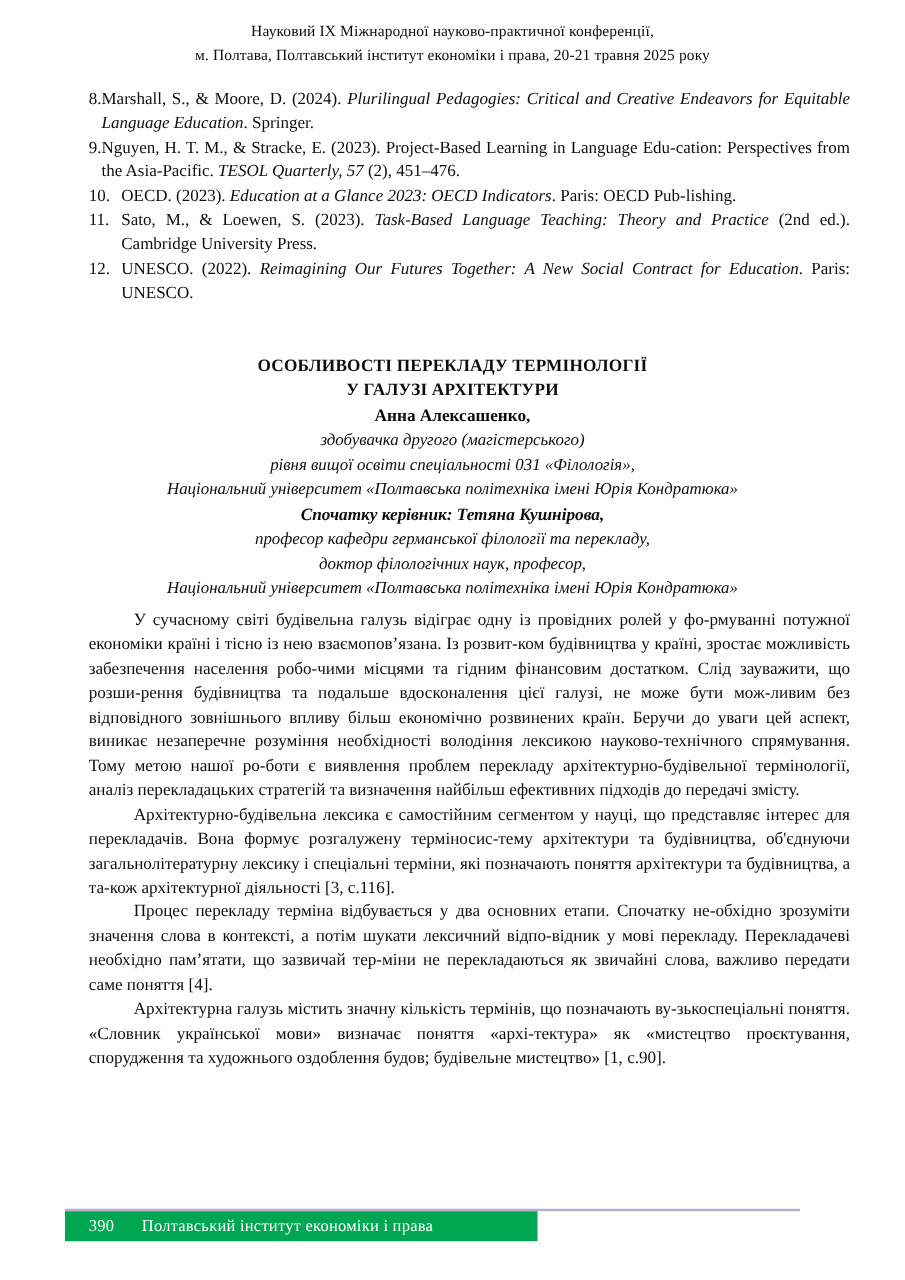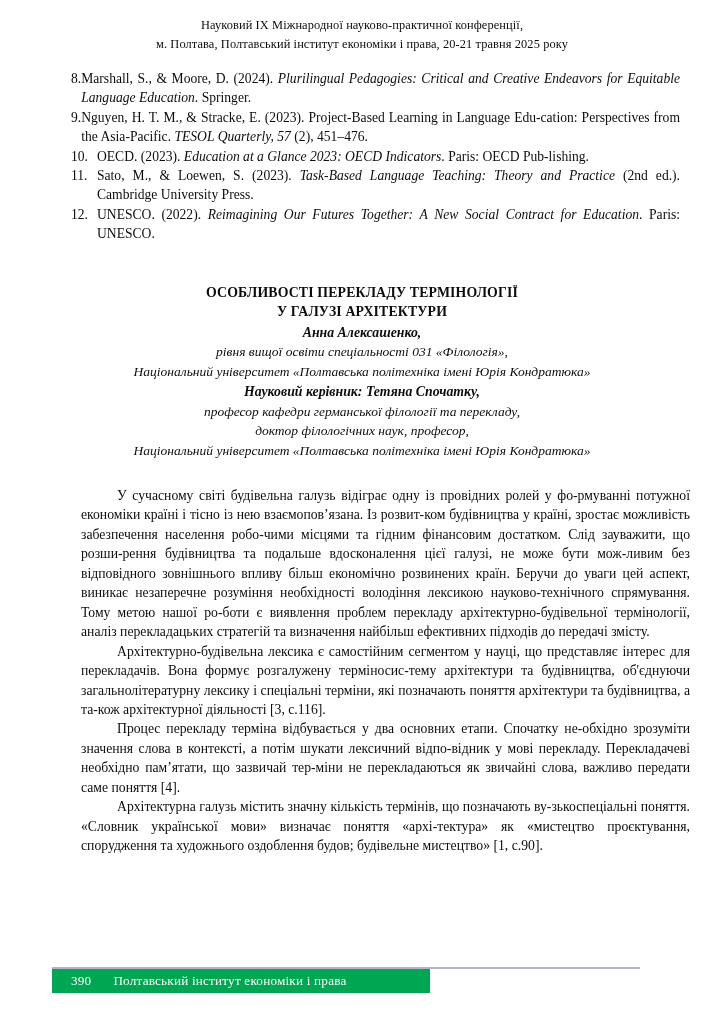"Анна Алексашенко," .author-name { font-style: italic -> none }
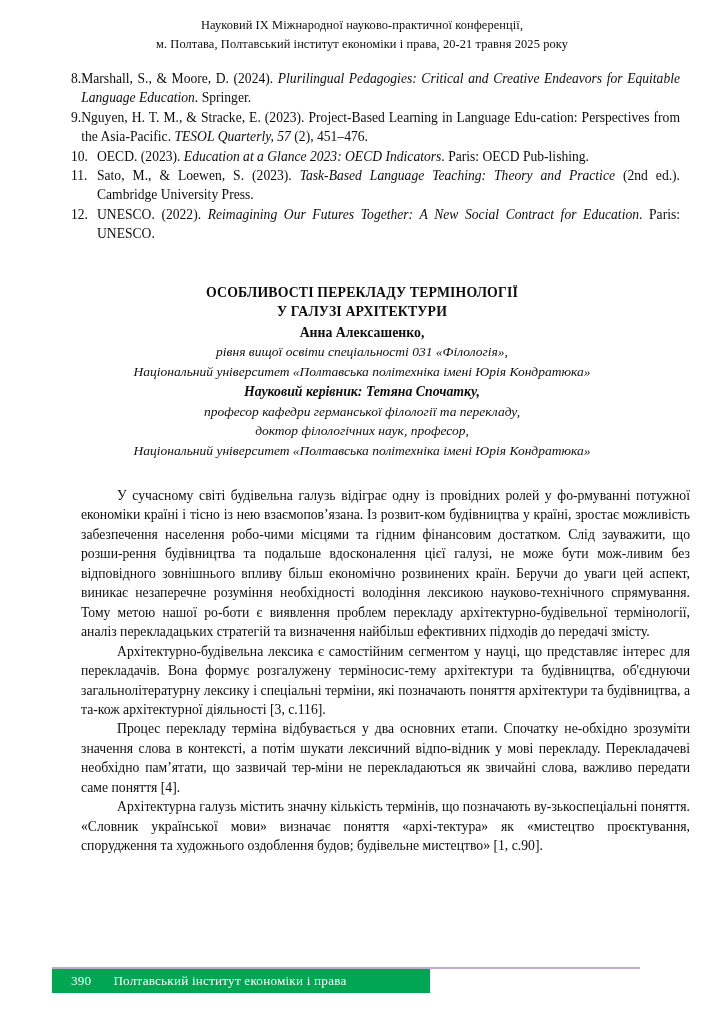"здобувачка другого (магістерського)" div.author-line { html: none -> <div>здобувачка другого (магістерського)</div> }
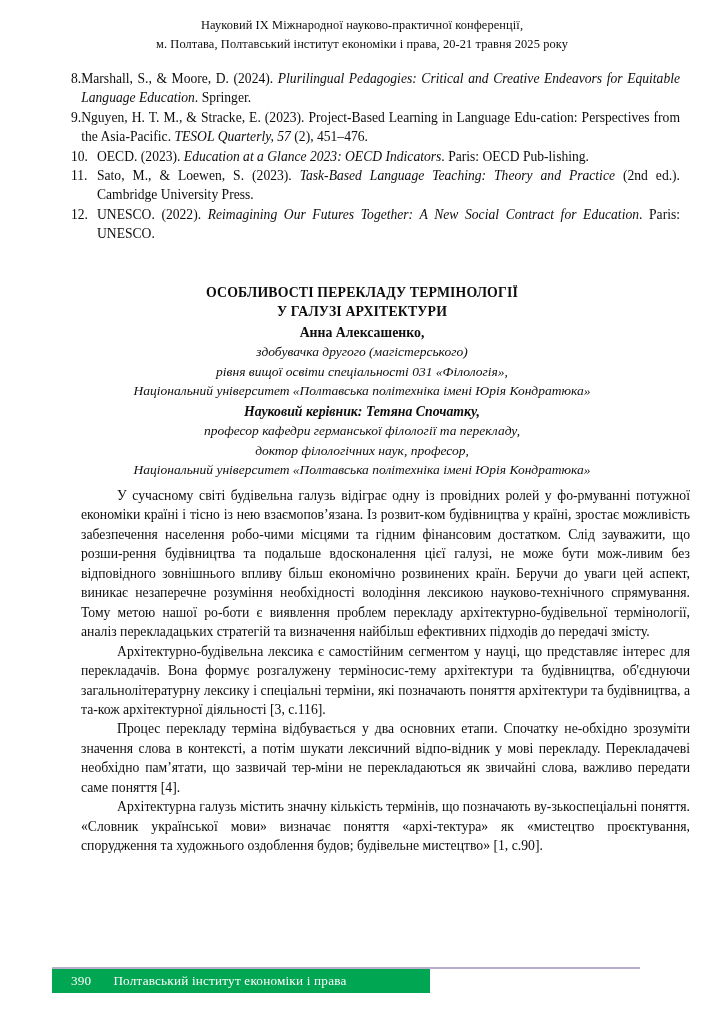"Науковий керівник: Тетяна Спочатку," div.supervisor { text: Науковий керівник: Тетяна Спочатку -> Спочатку керівник: Тетяна Кушнірова }
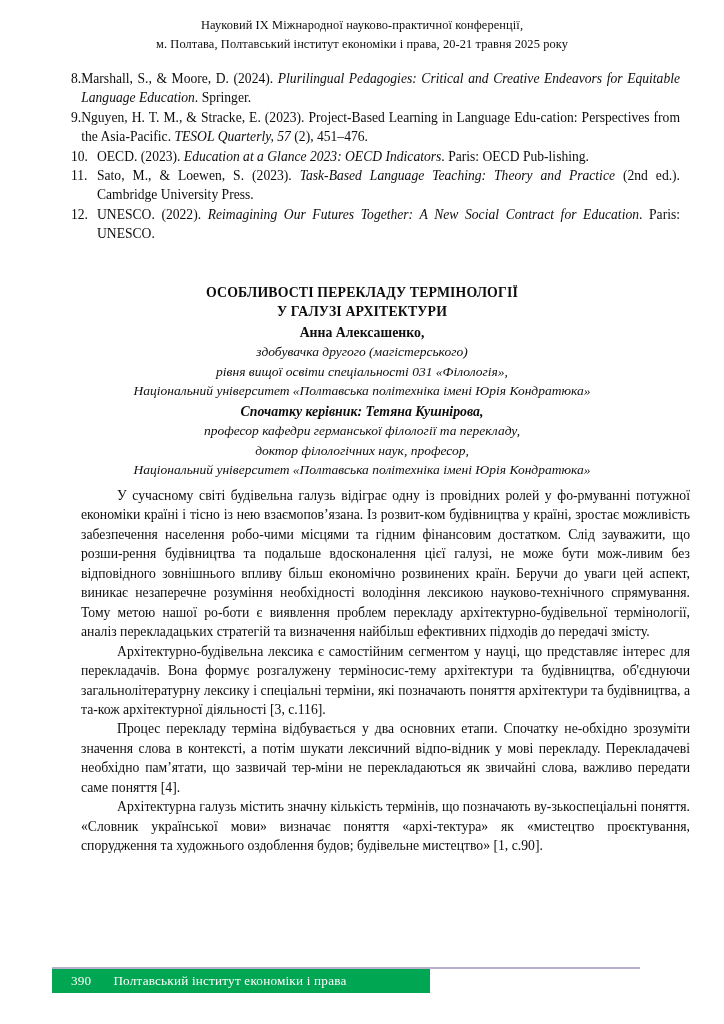"У сучасному світі будівельна галузь" .body-text { left: 81px -> 71px }
